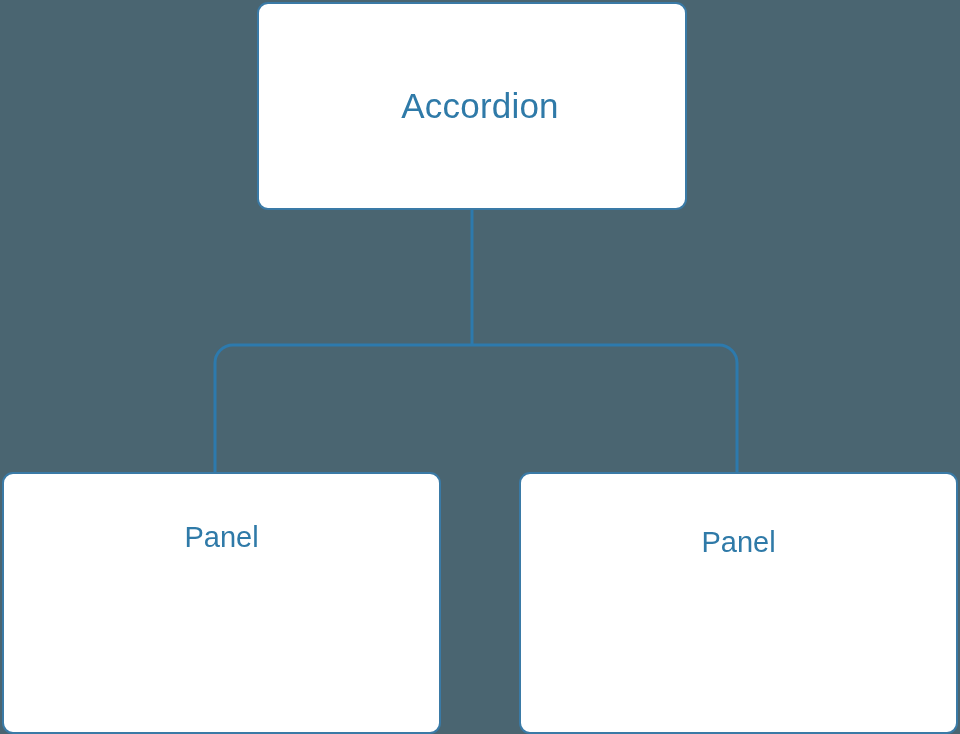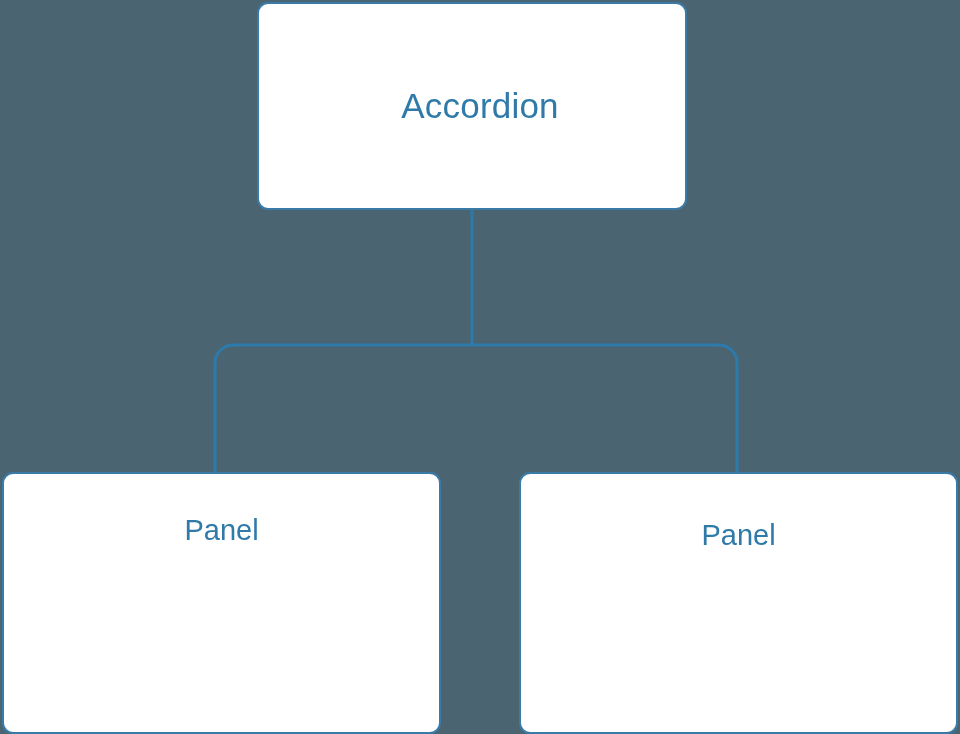"Panel" .node-panel { padding-top: 0 -> 7px }
